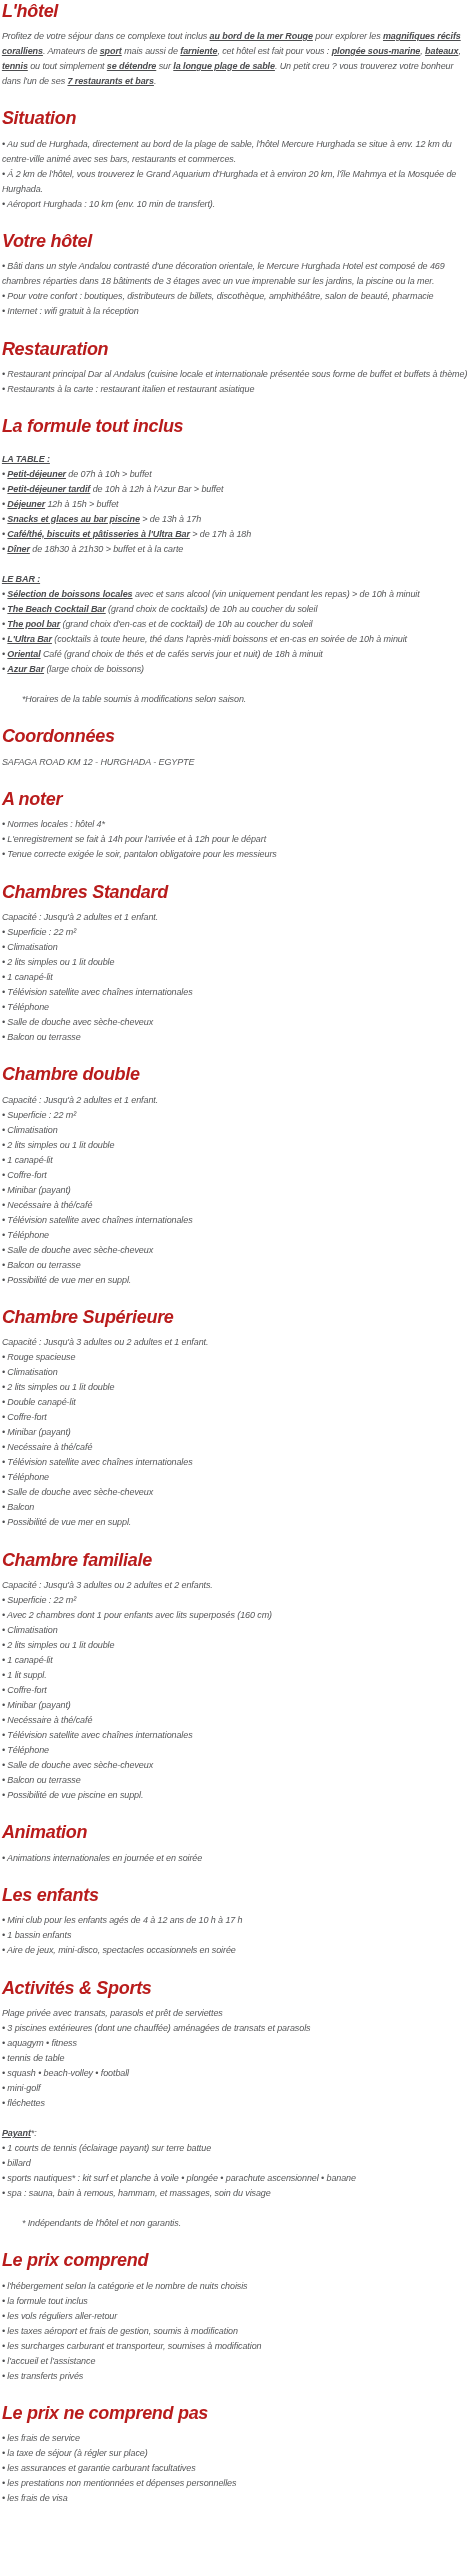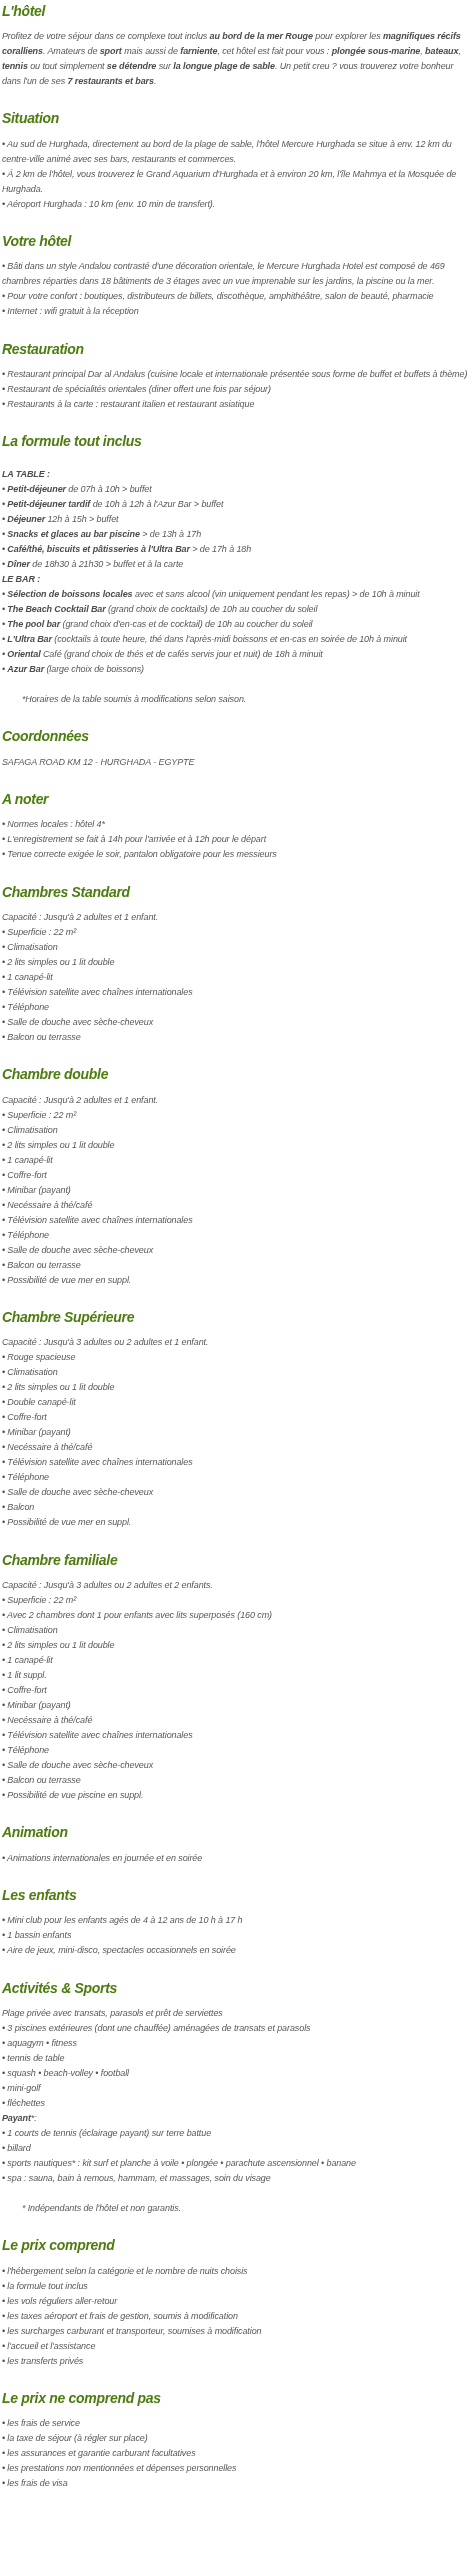"L'hôtel" h2 { color: #4d7c0f -> #b91c1c; font-size: 14px -> 18px }
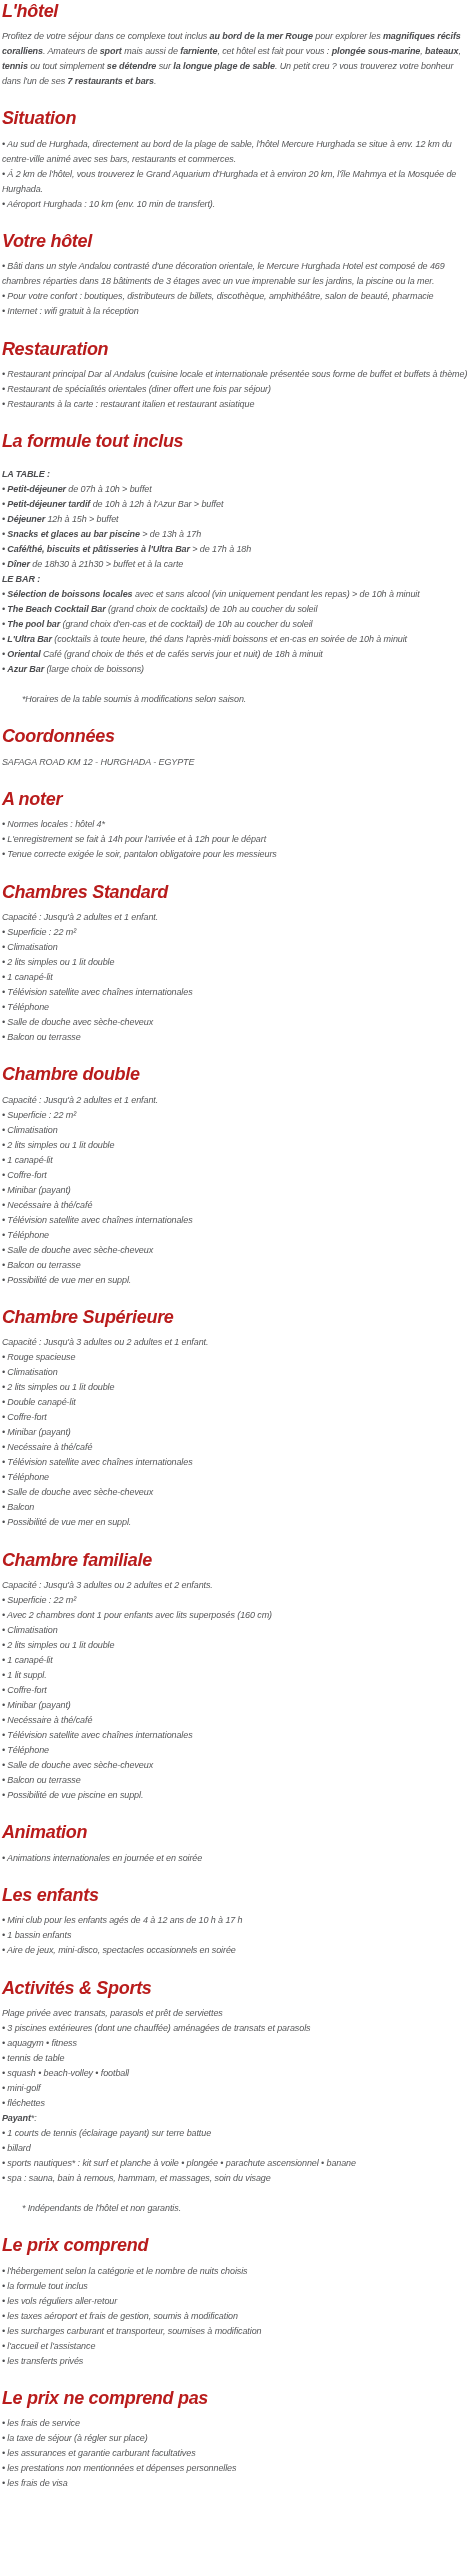"au bord de la mer" .line b, .lead b { text-decoration: none -> underline }
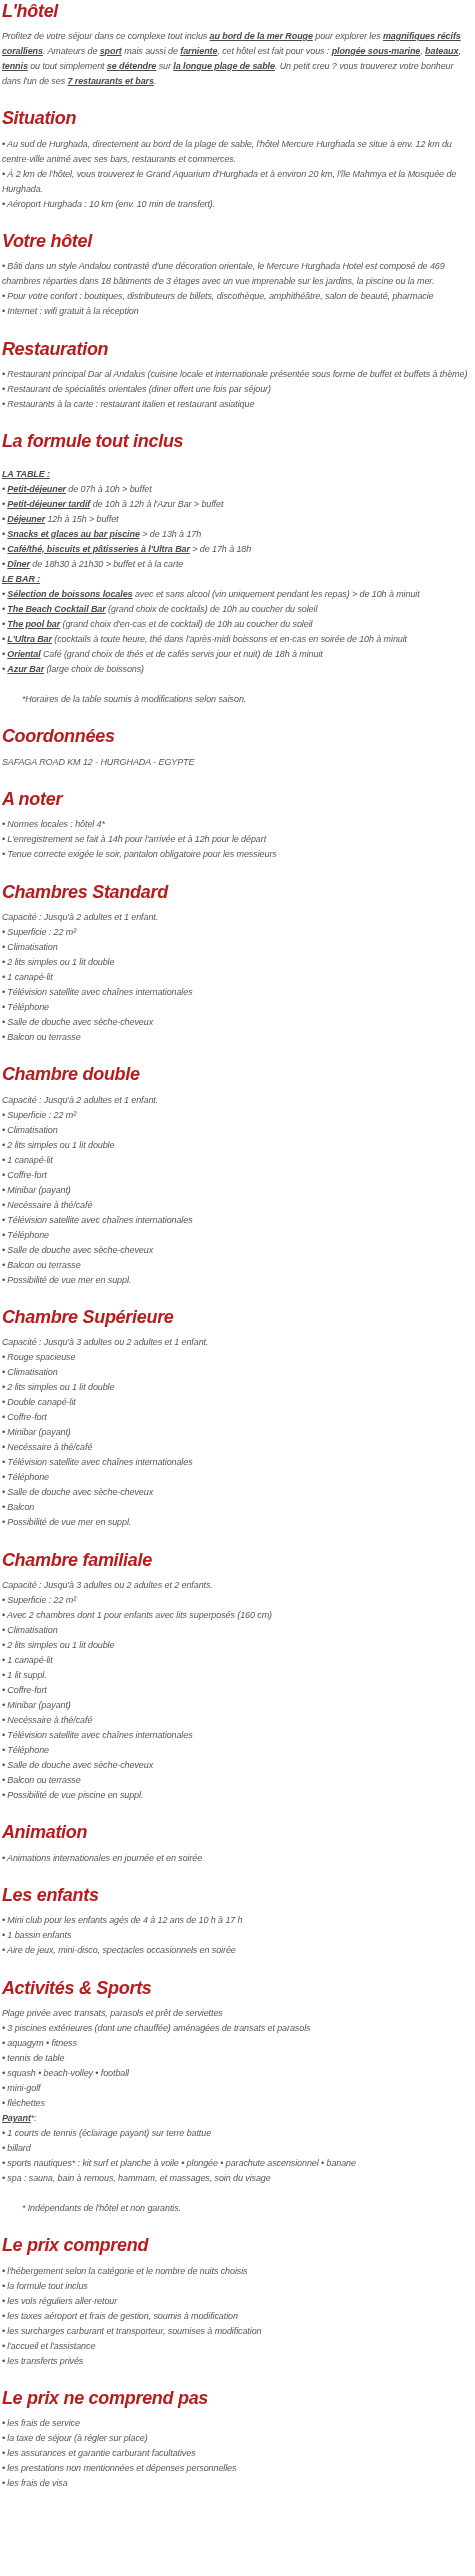"• Restaurant de spécialités orientales" div.line { html: <div><span>• </span><span>Restaurant de spécialités orientales (diner offert une fois par séjour)</span></div> -> none }
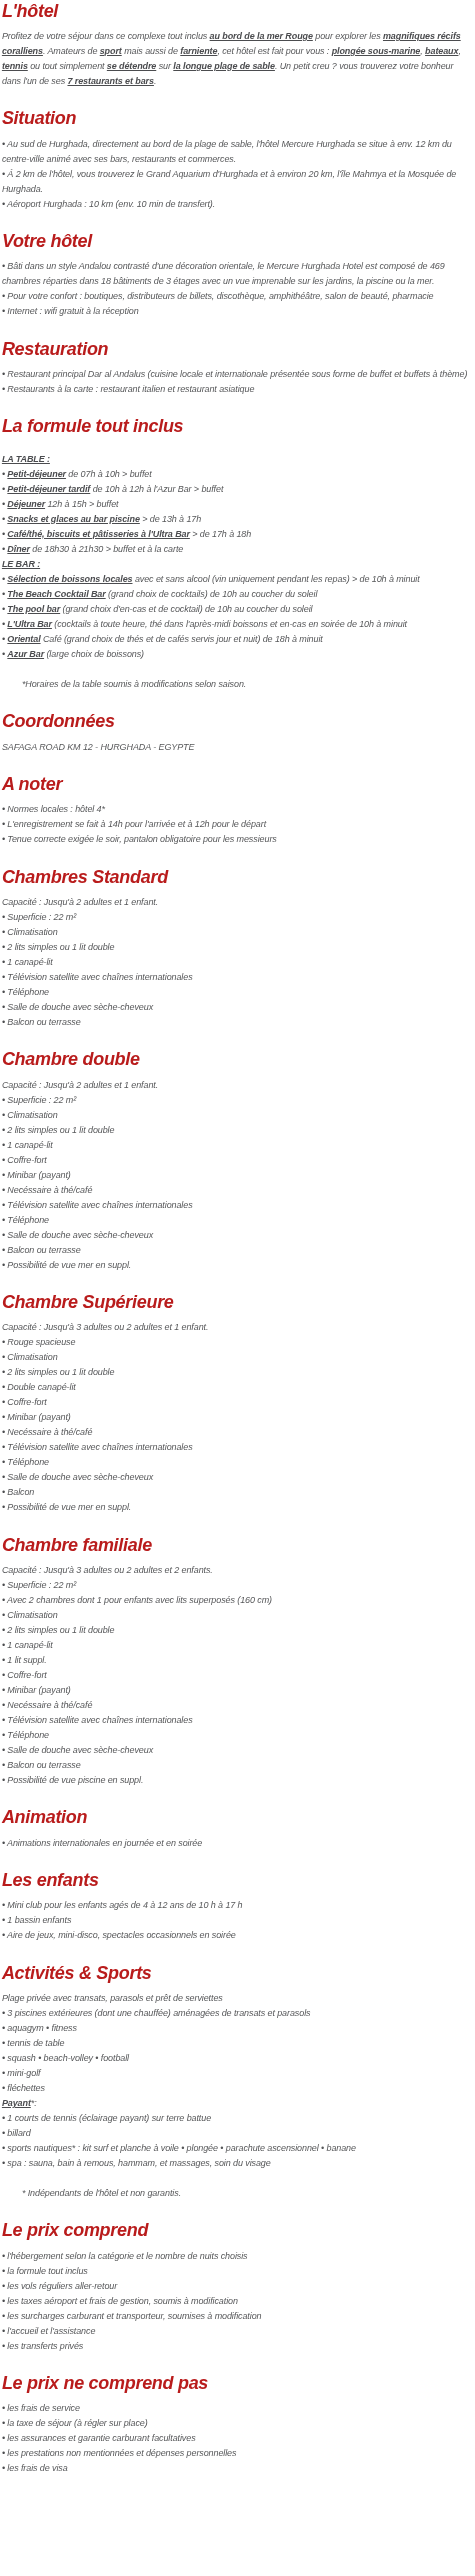"LE BAR :" .lead { margin-top: 0 -> 15px }
